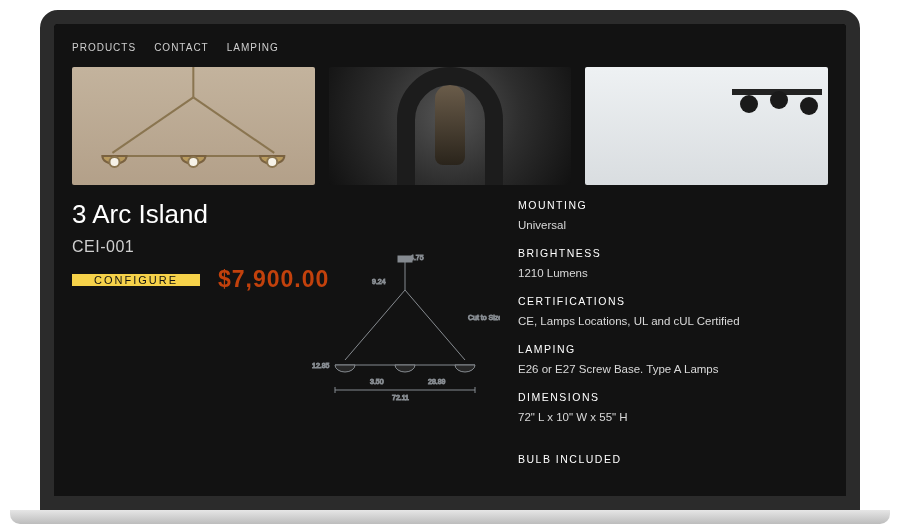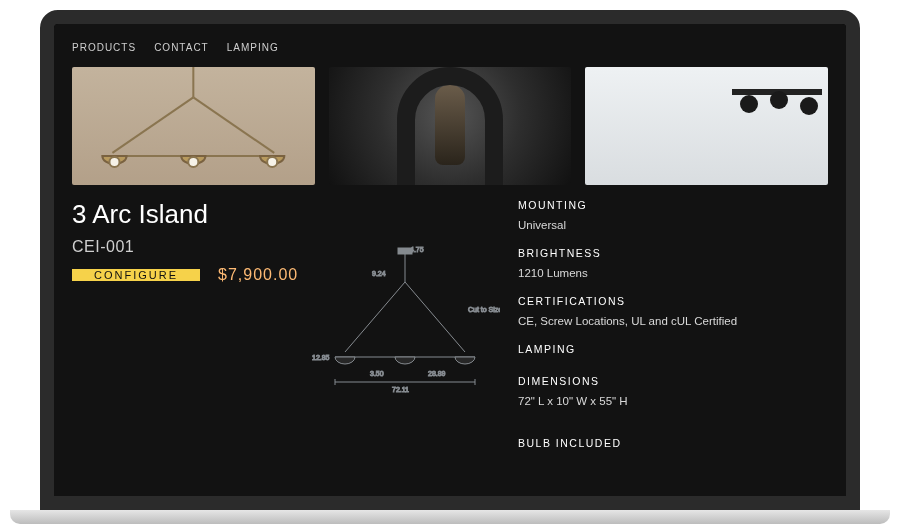"$7,900.00" .price { color: #fdba74 -> #c2410c; font-size: 16px -> 23px; font-weight: 400 -> 700 }
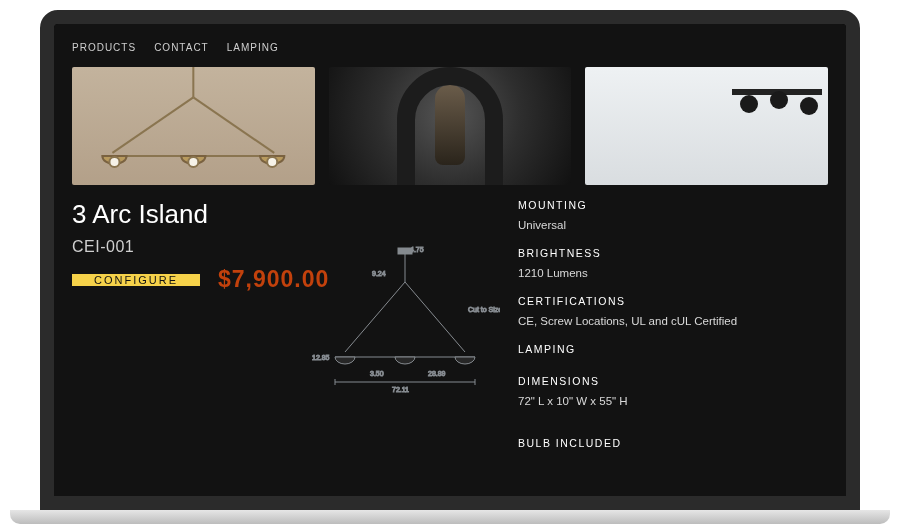"CE, Screw Locations, UL and" div.spec-value { text: Screw -> Lamps }
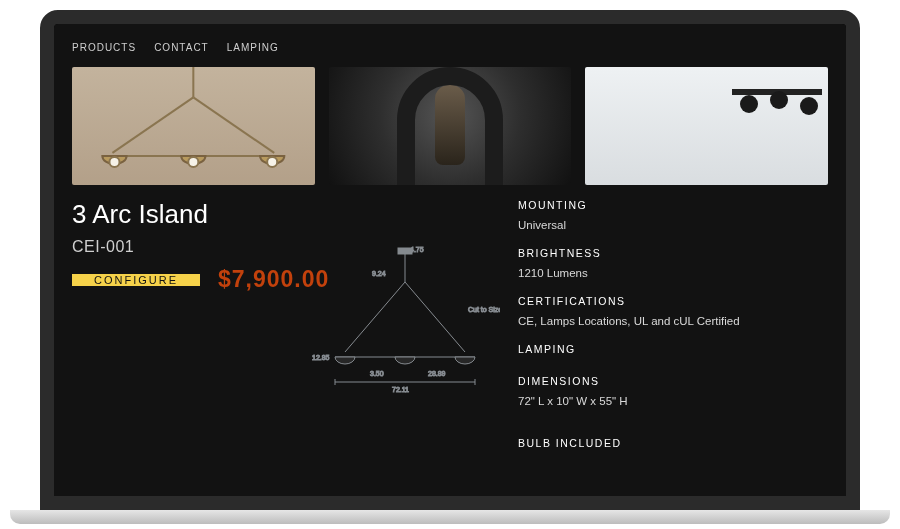"E26 or E27 Screw Base." div.spec-value { html: none -> <div>E26 or E27 Screw Base. Type A Lamps</div> }
